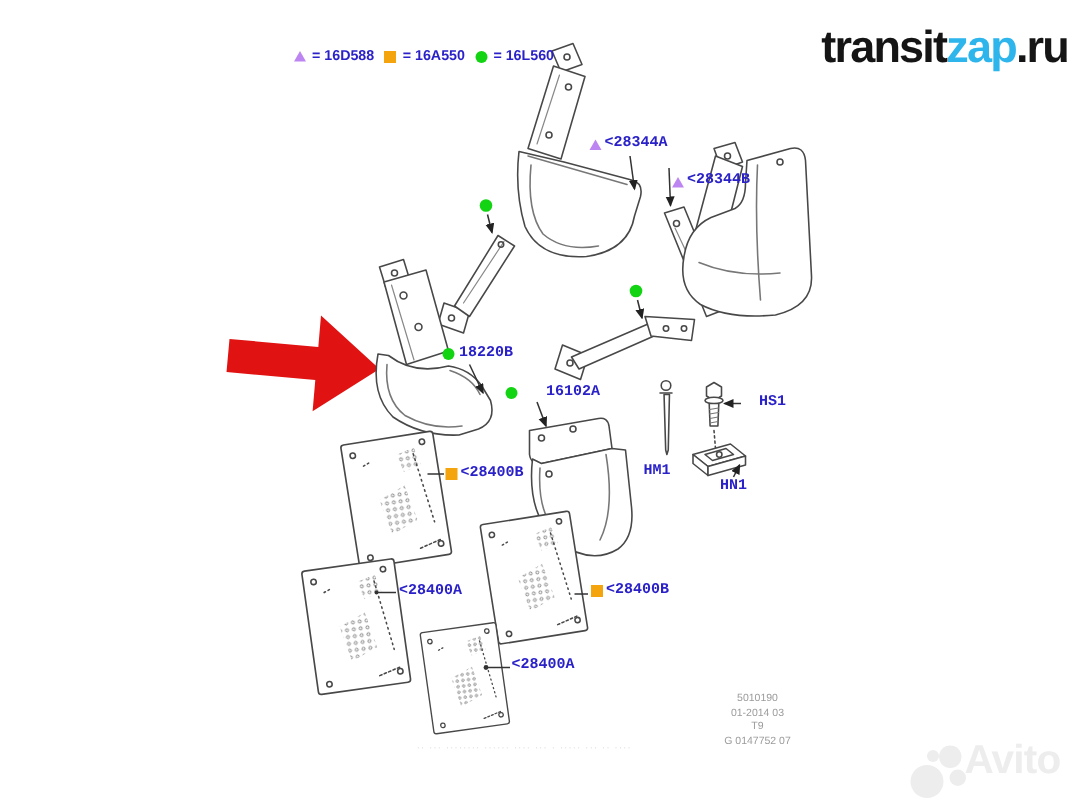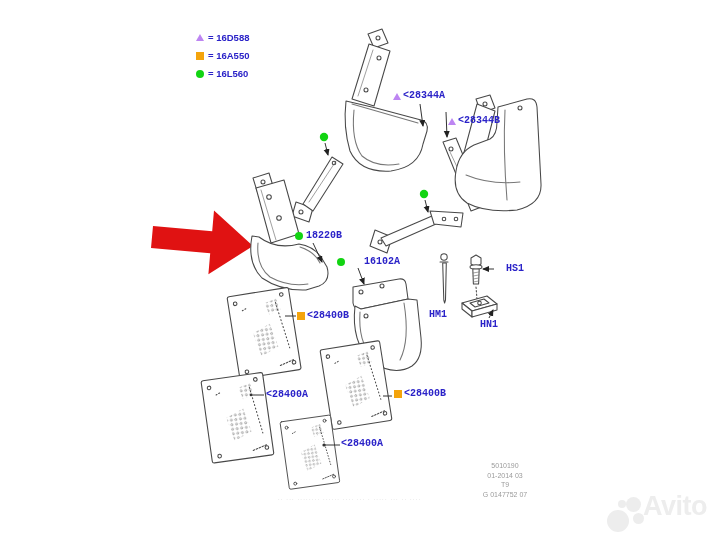"= 16D588" .legend { flex-direction: column -> row }
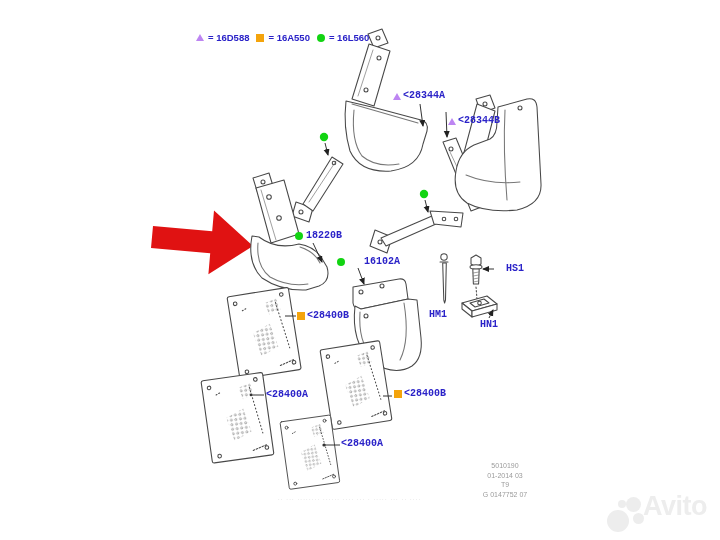"transitzap.ru" div.logo { html: none -> <div><span>transit</span><span>zap</span><span>.ru</span></div> }
